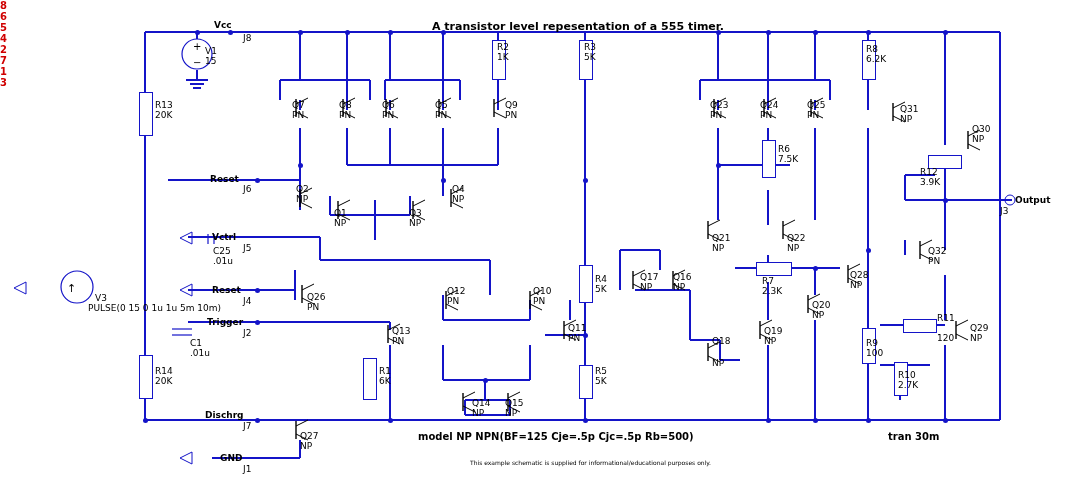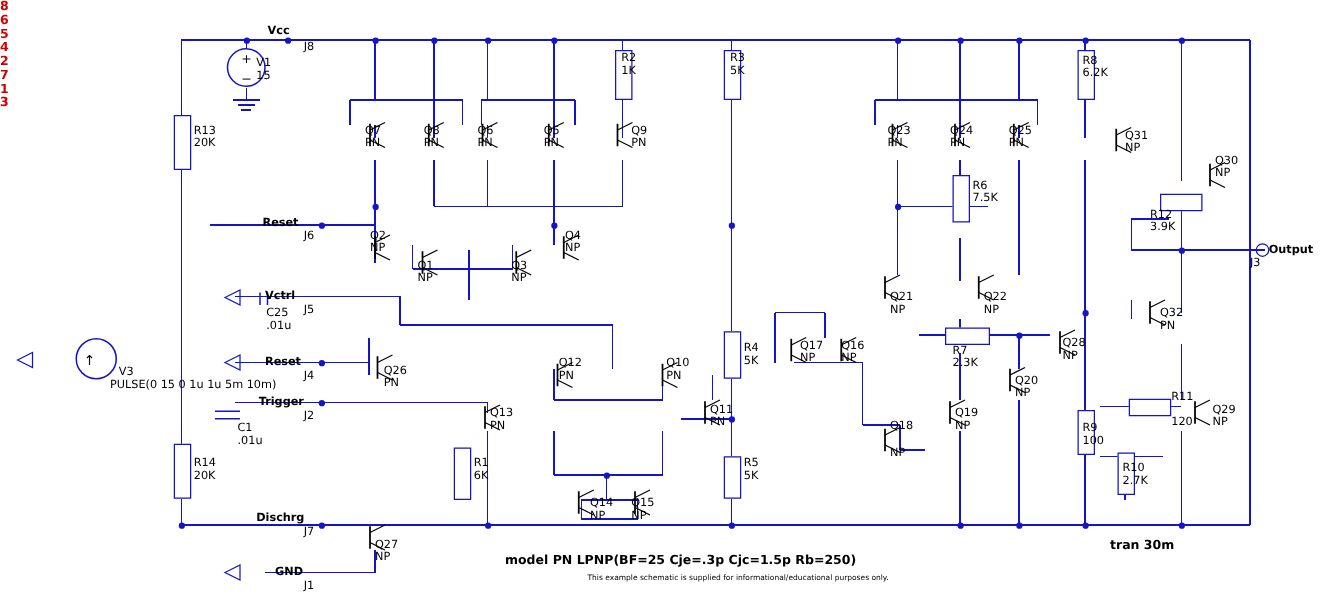"A transistor level repesentation of" div.title { html: none -> <div>A transistor level repesentation of a 555 timer.</div> }
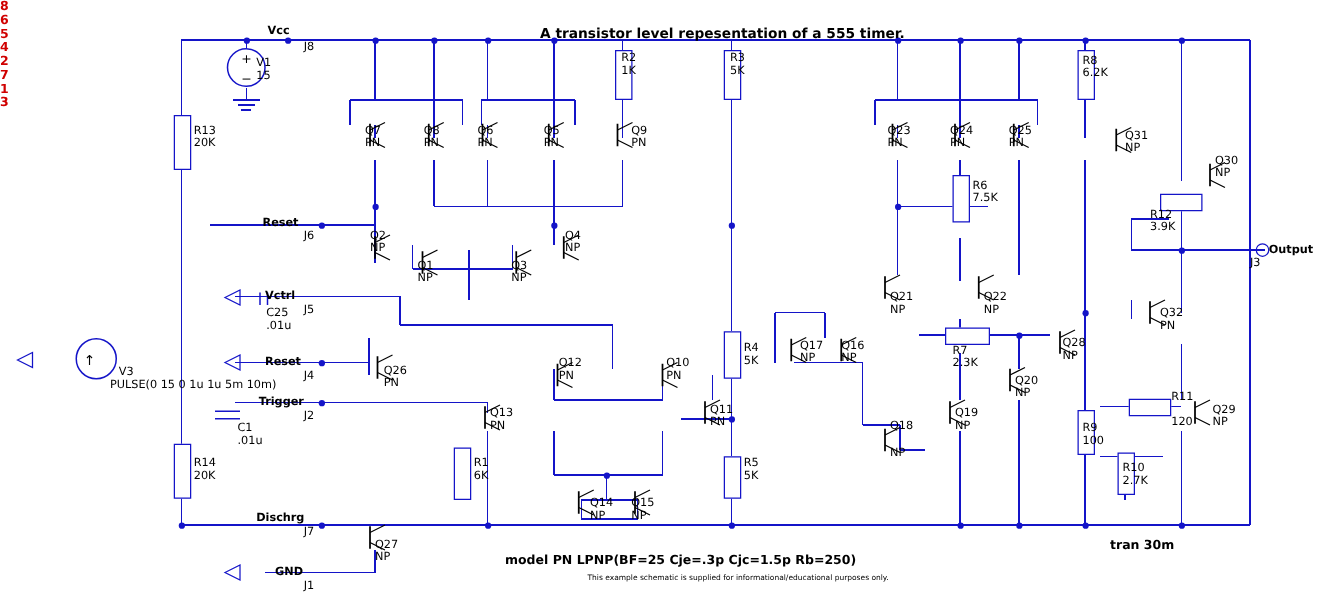"model NP NPN(BF=125 Cje=.5p Cjc=.5p" div.lbl { html: none -> <div>model NP NPN(BF=125 Cje=.5p Cjc=.5p Rb=500)</div> }
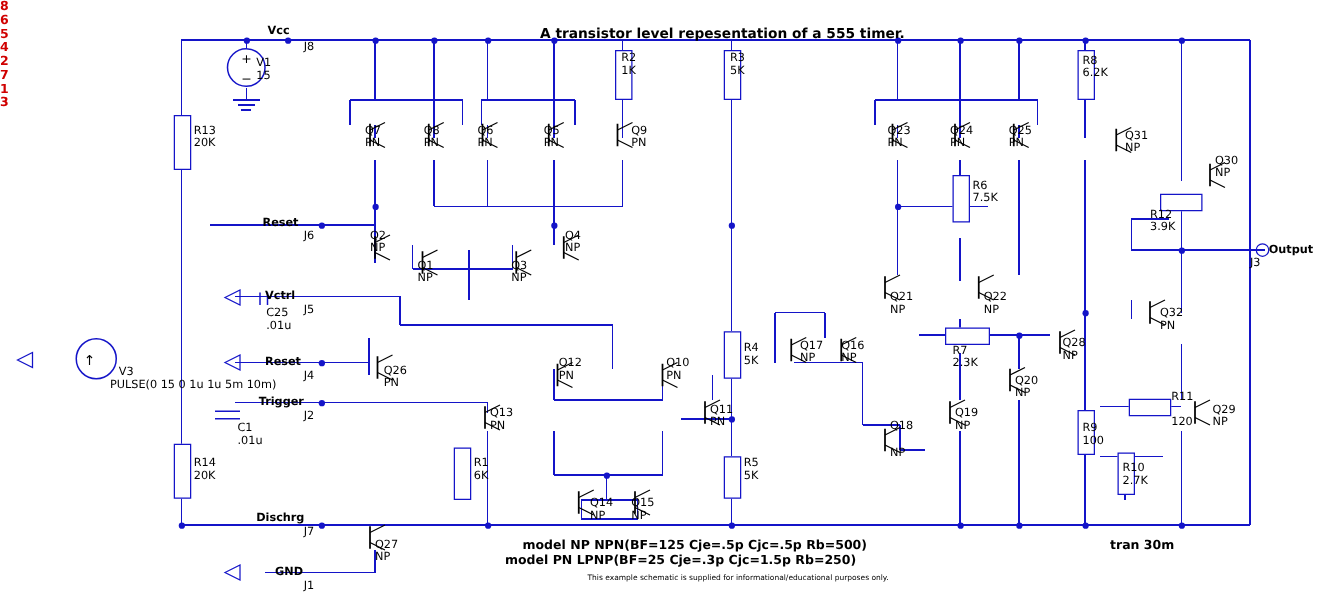"model PN LPNP(BF=25 Cje=.3p Cjc=1.5p" div.lbl { html: <div>model PN LPNP(BF=25 Cje=.3p Cjc=1.5p Rb=250)</div> -> none }
